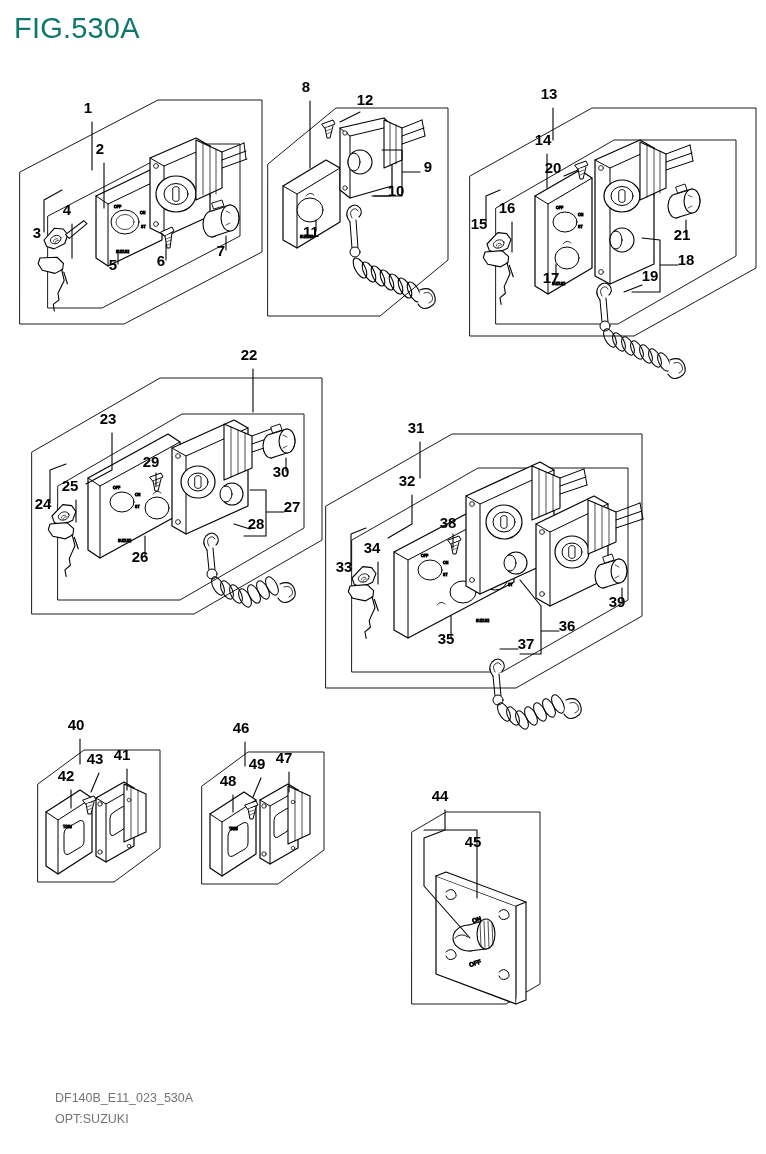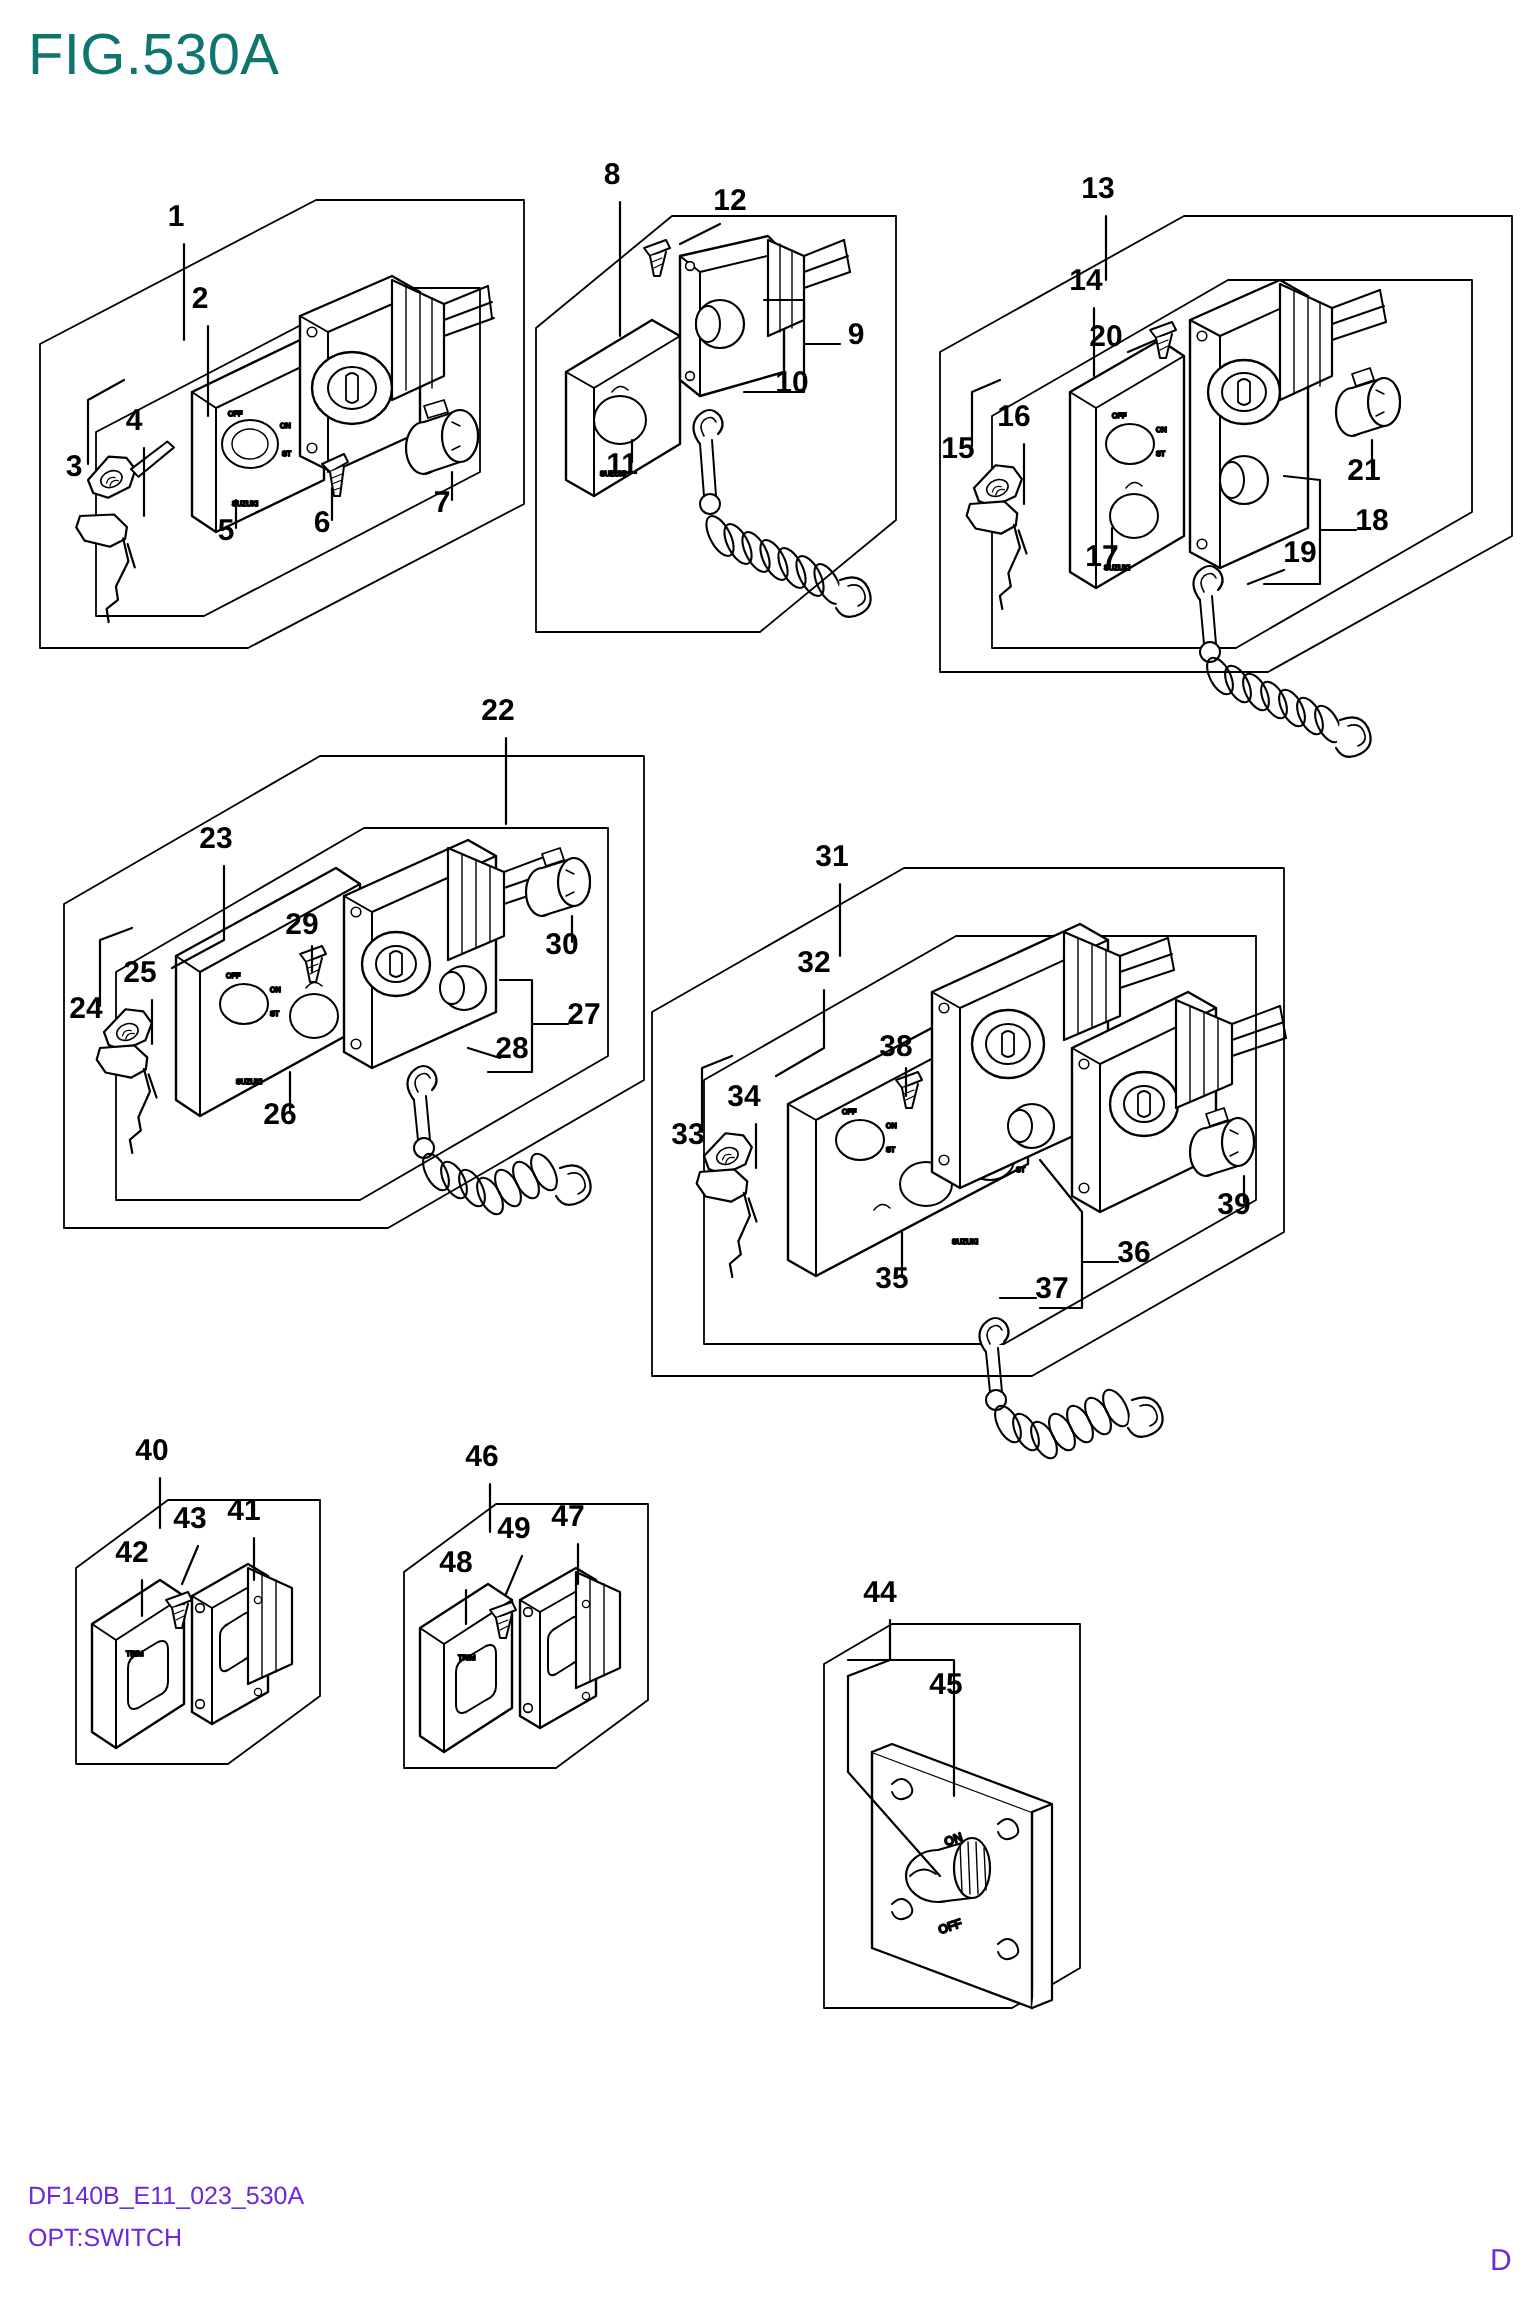"DF140B_E11_023_530A" #footer-code, #footer-subtitle, #sheet-marker { color: #6d28d9 -> #737373; margin-left: none -> 41px }
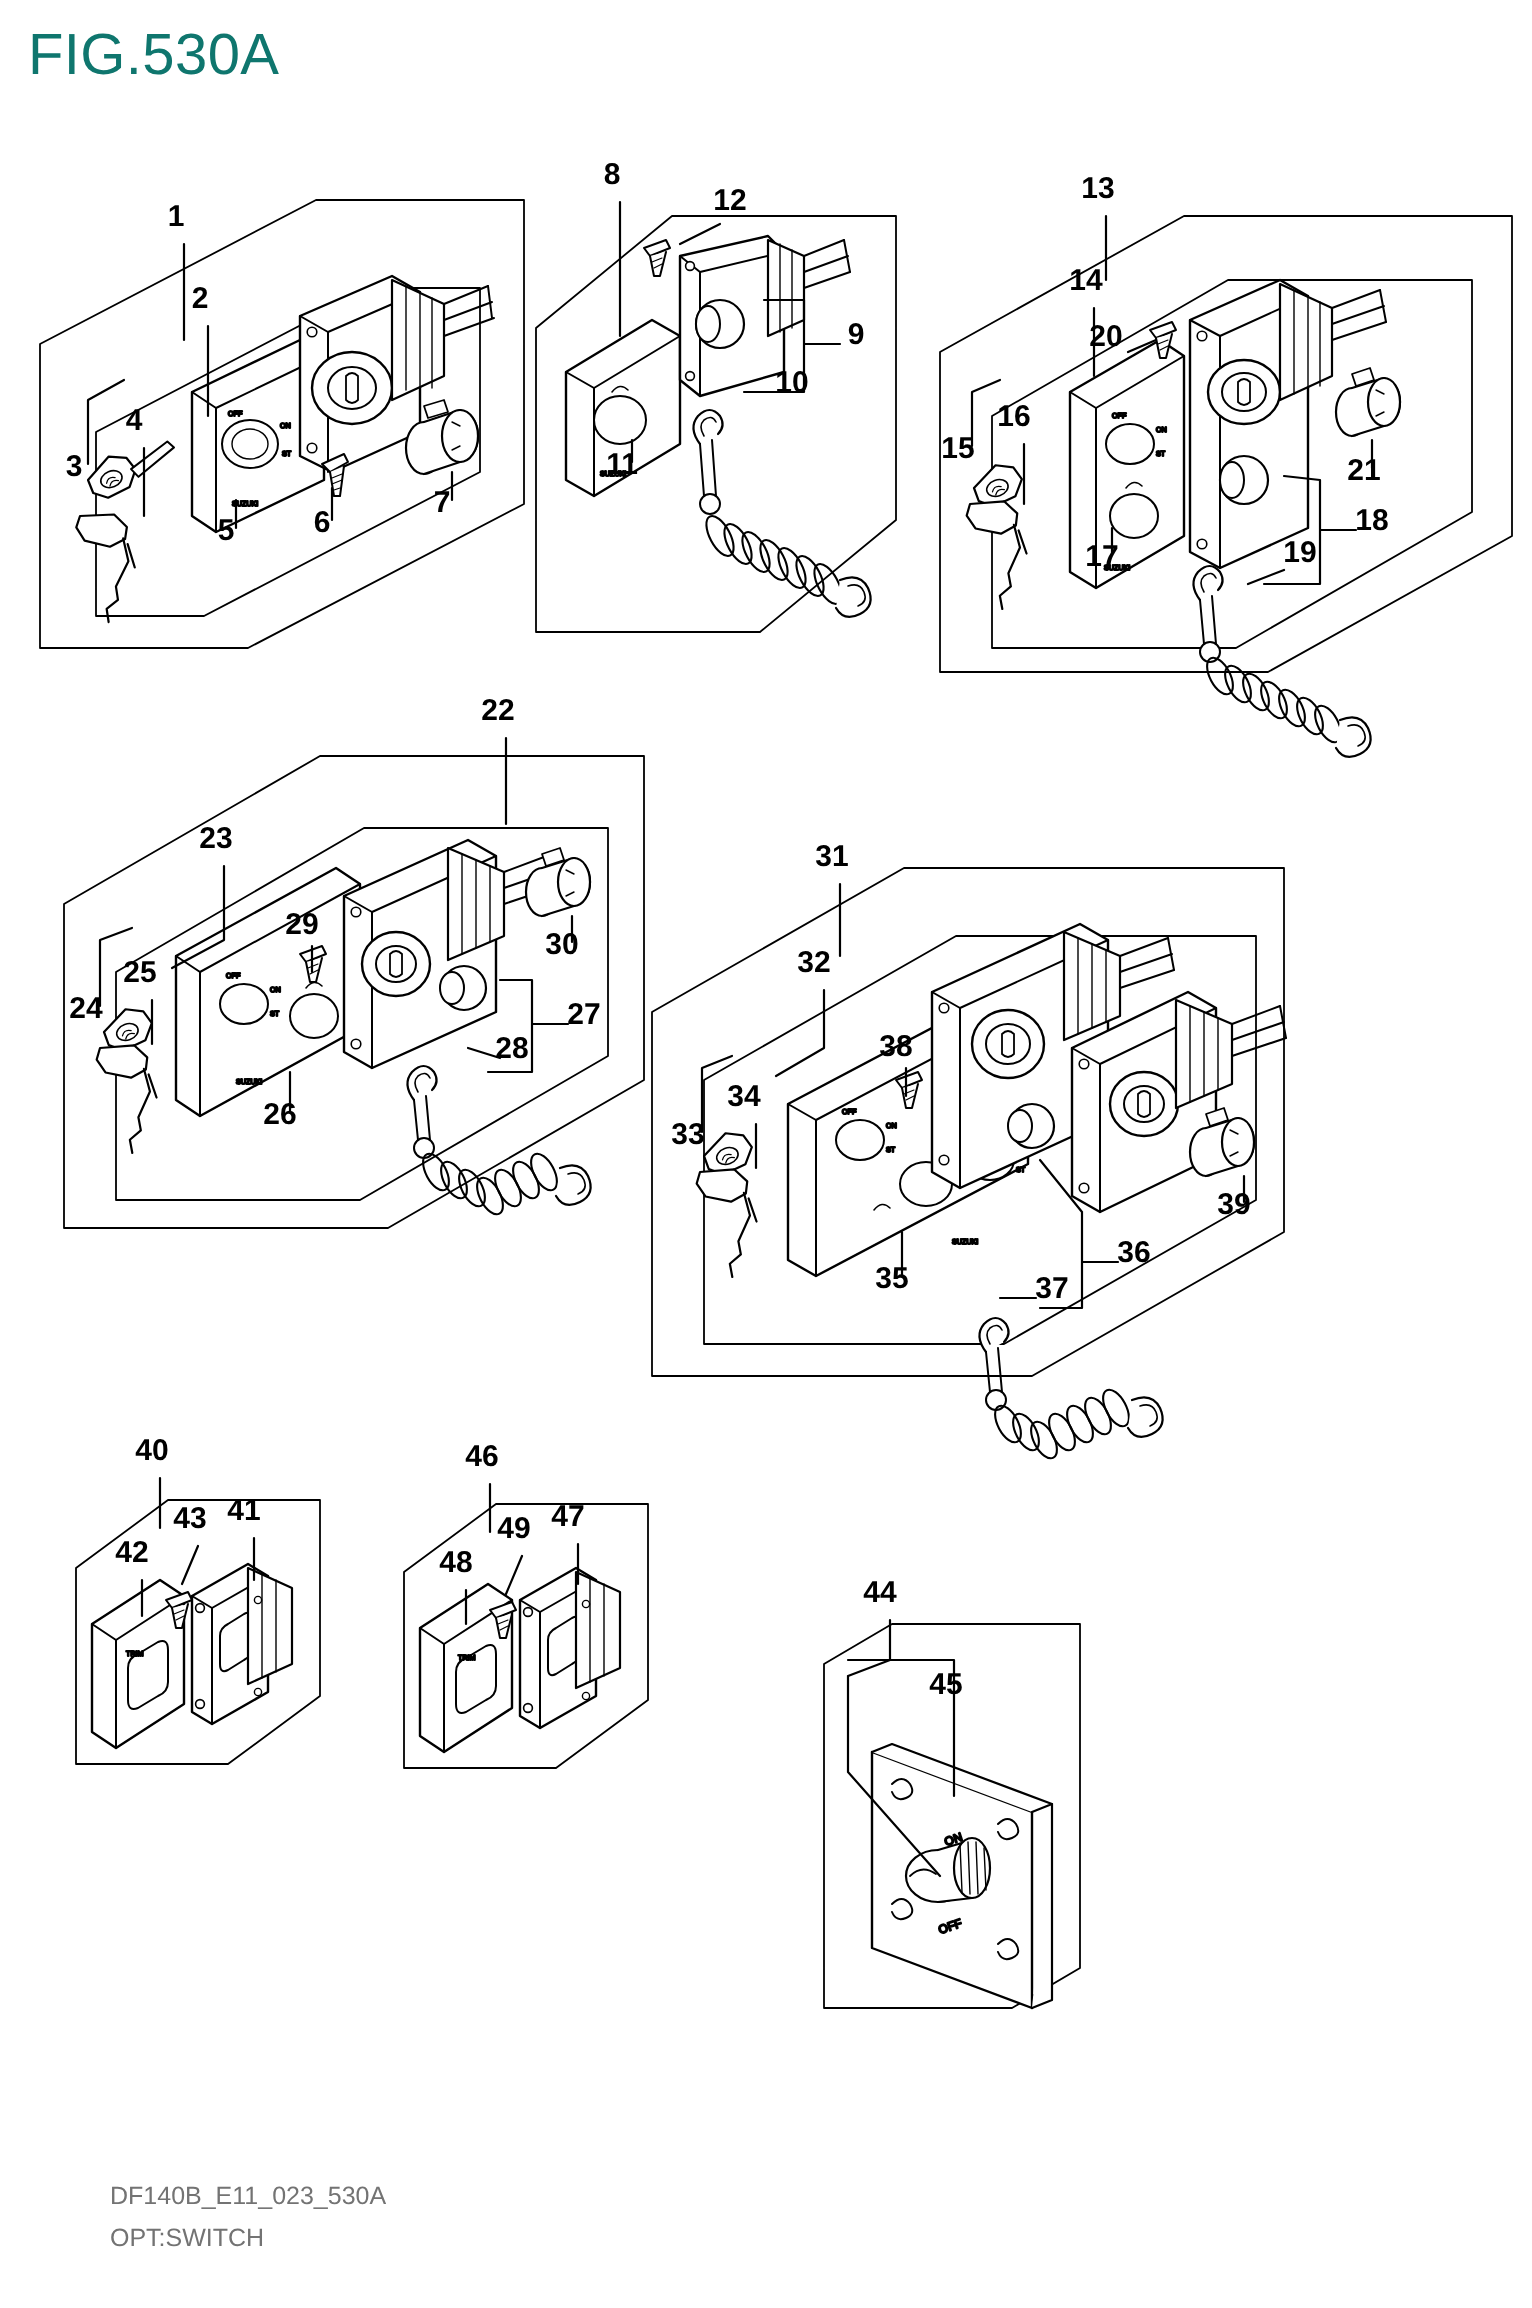"OPT:SWITCH" div { text: OPT:SWITCH -> OPT:SUZUKI }
